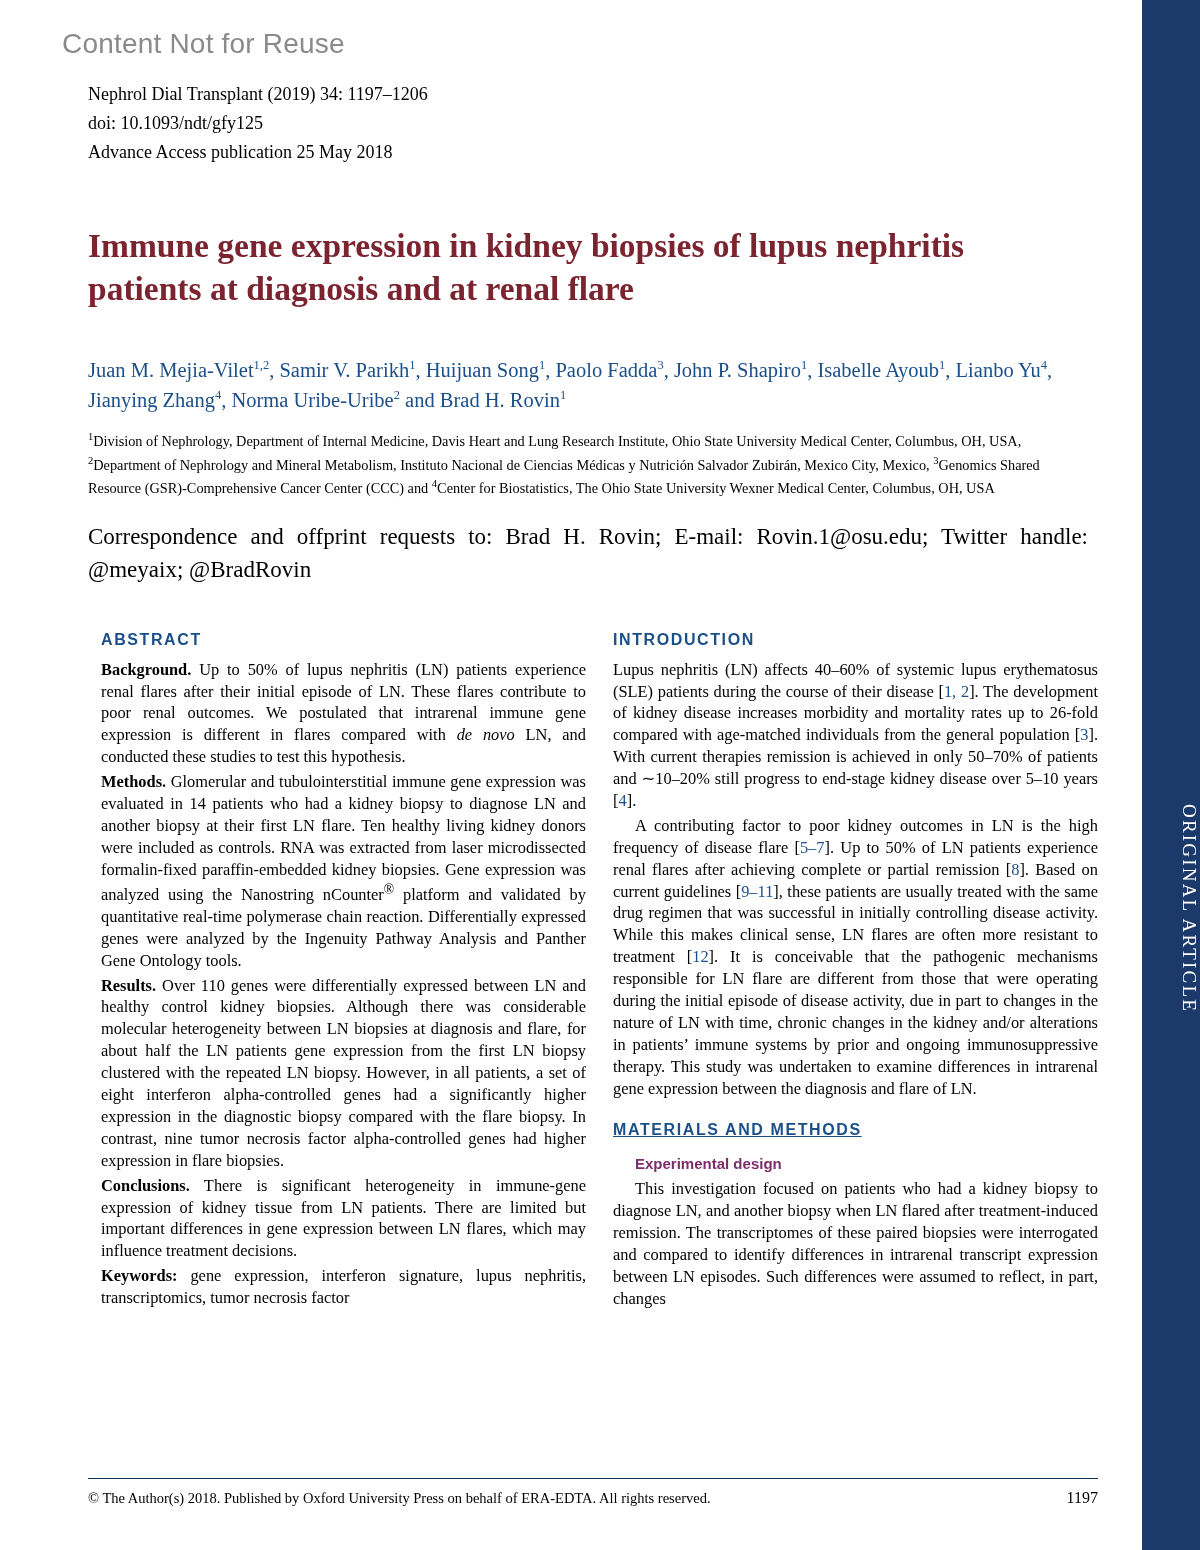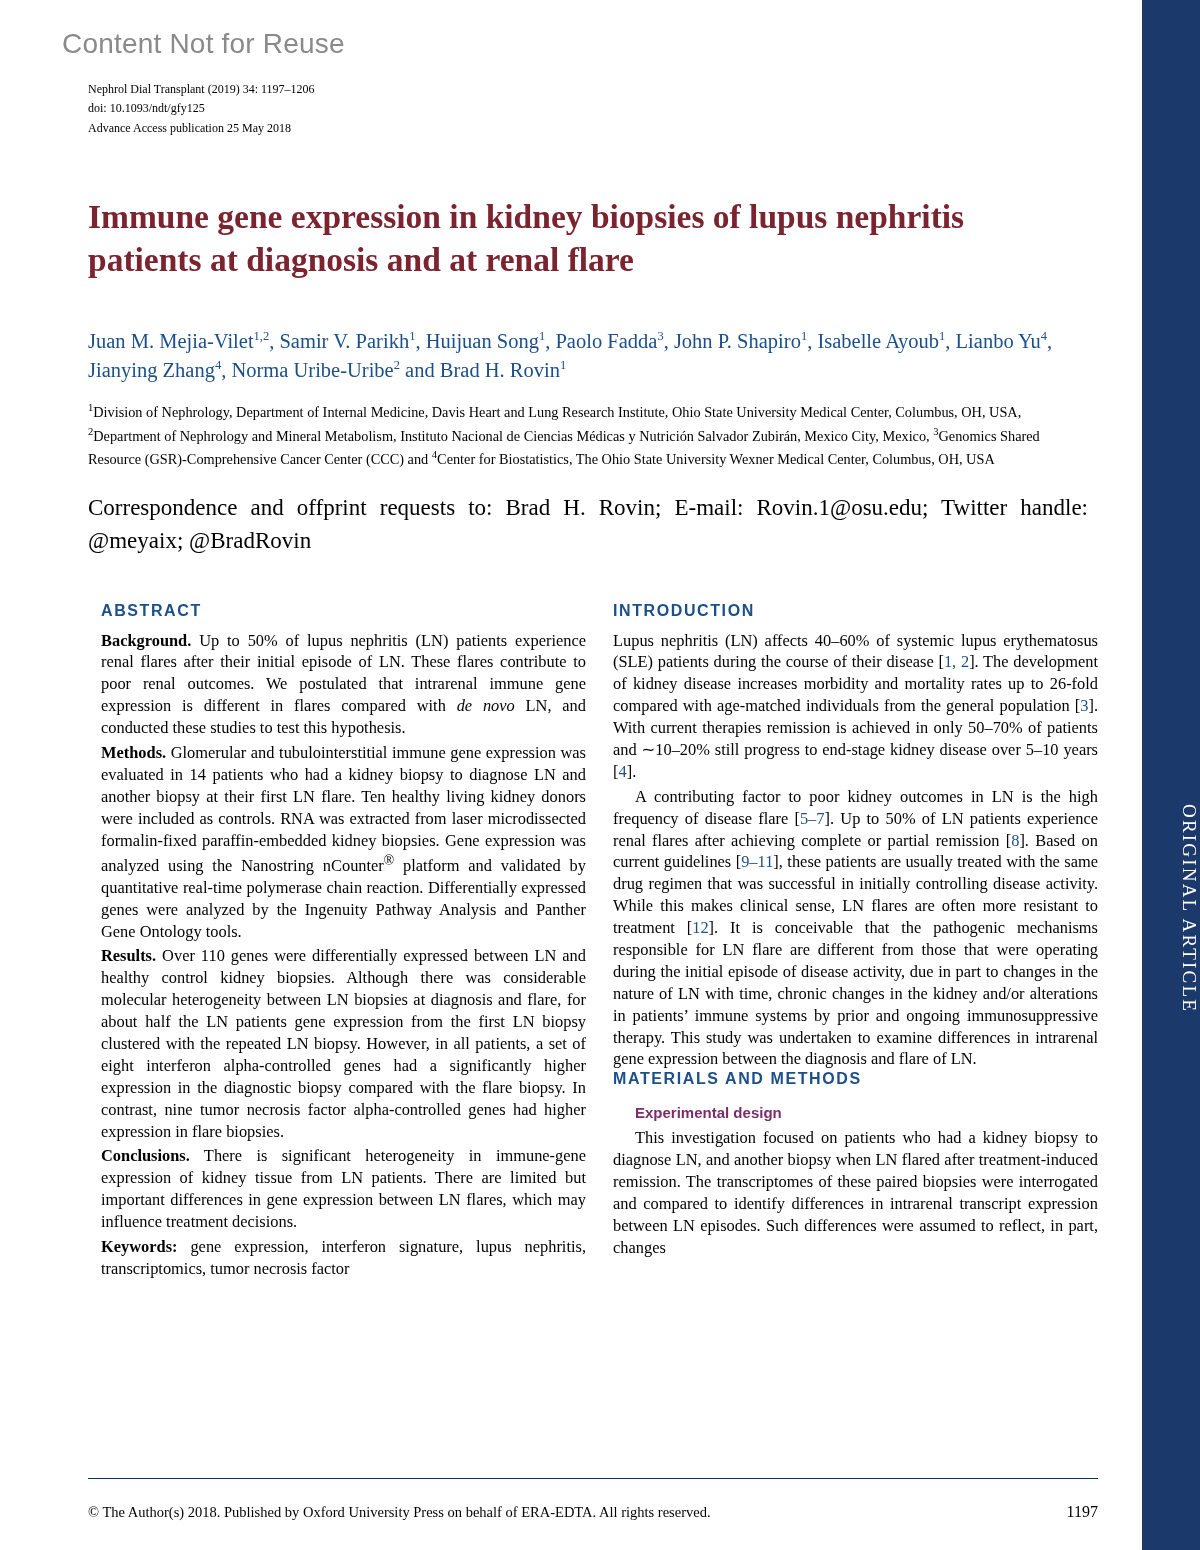"Nephrol Dial Transplant (2019) 34:" .journal-meta { font-size: 12px -> 18px }
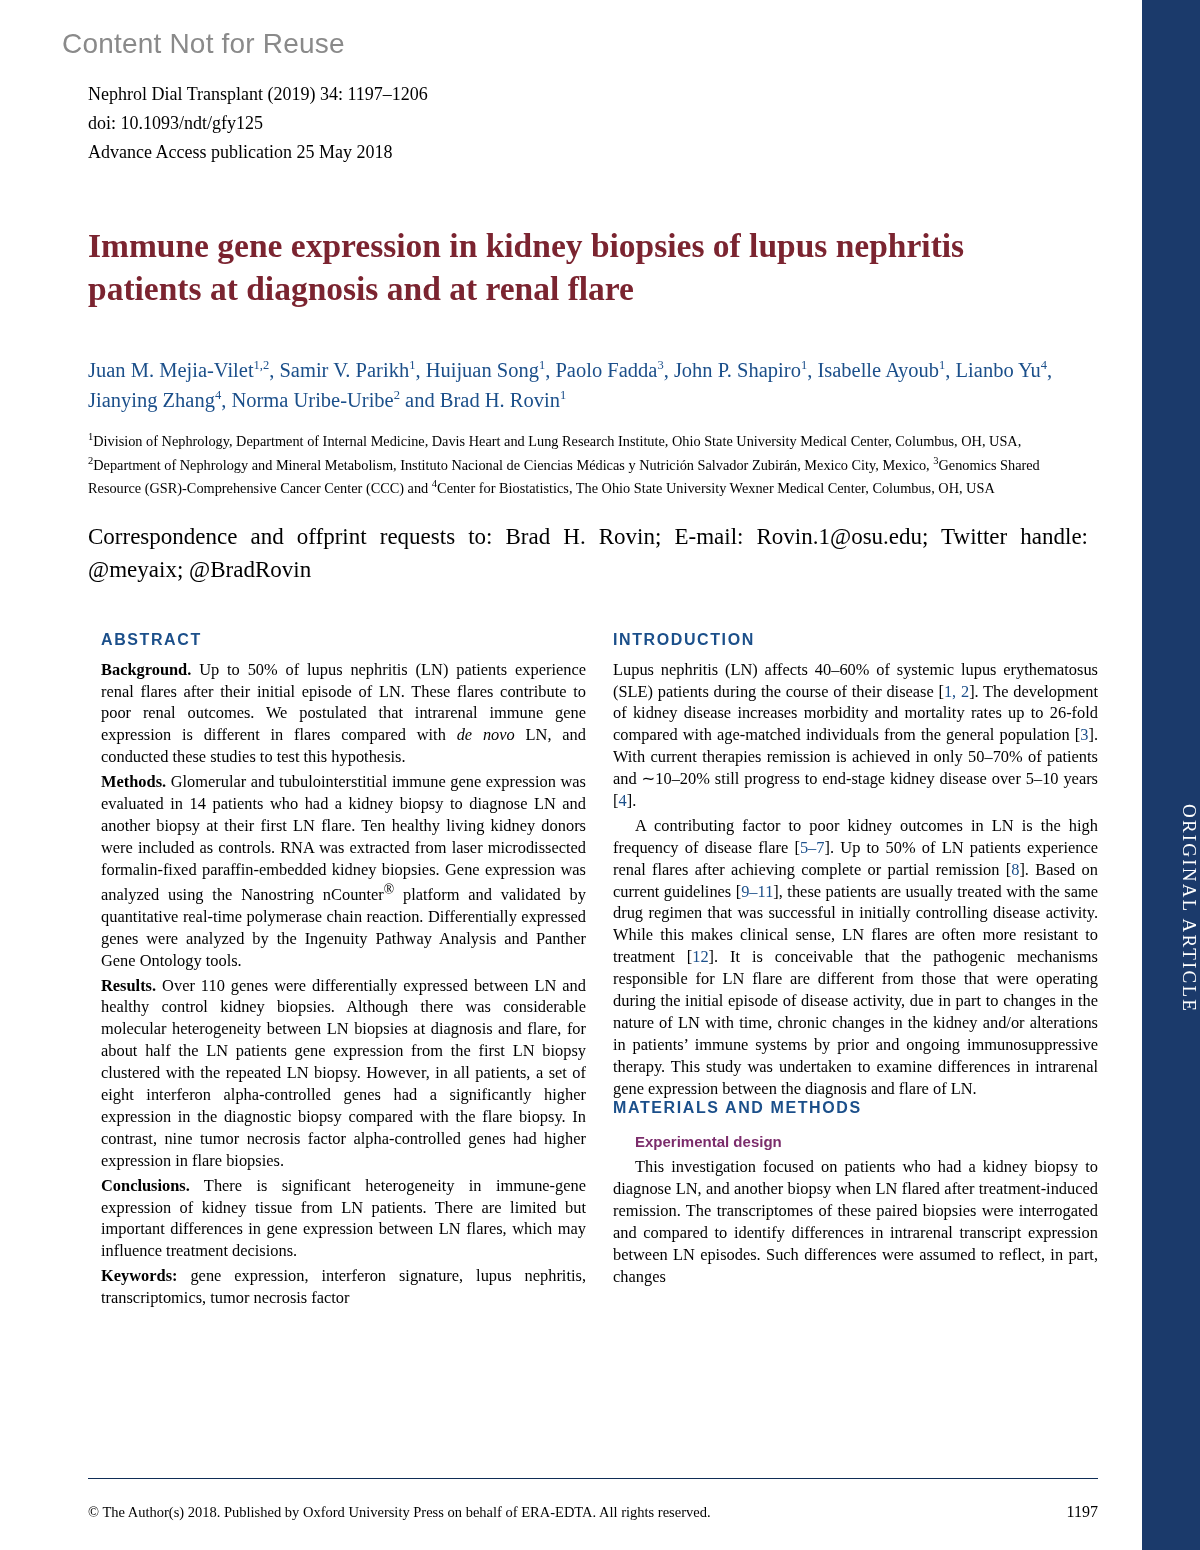"MATERIALS AND METHODS" div.sec-head { margin-top: none -> 22px; text-decoration: none -> underline }
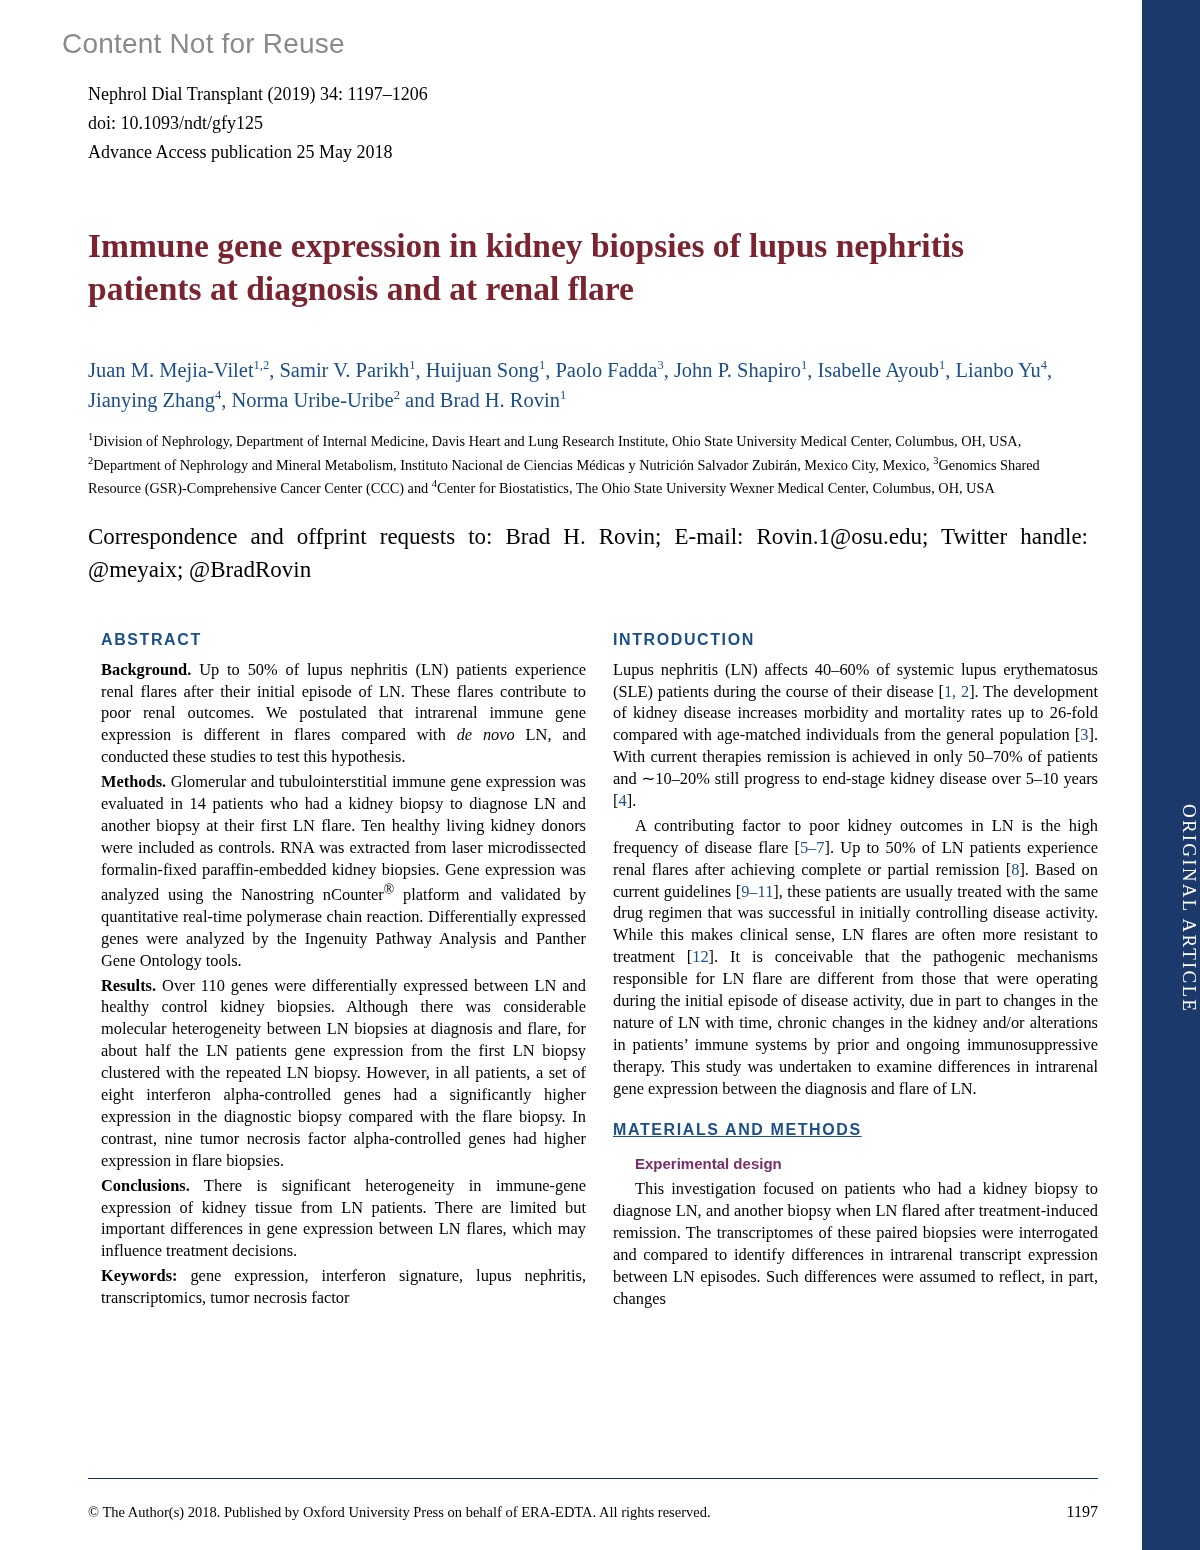"© The Author(s) 2018. Published" .footer { padding-top: 24px -> 10px }
